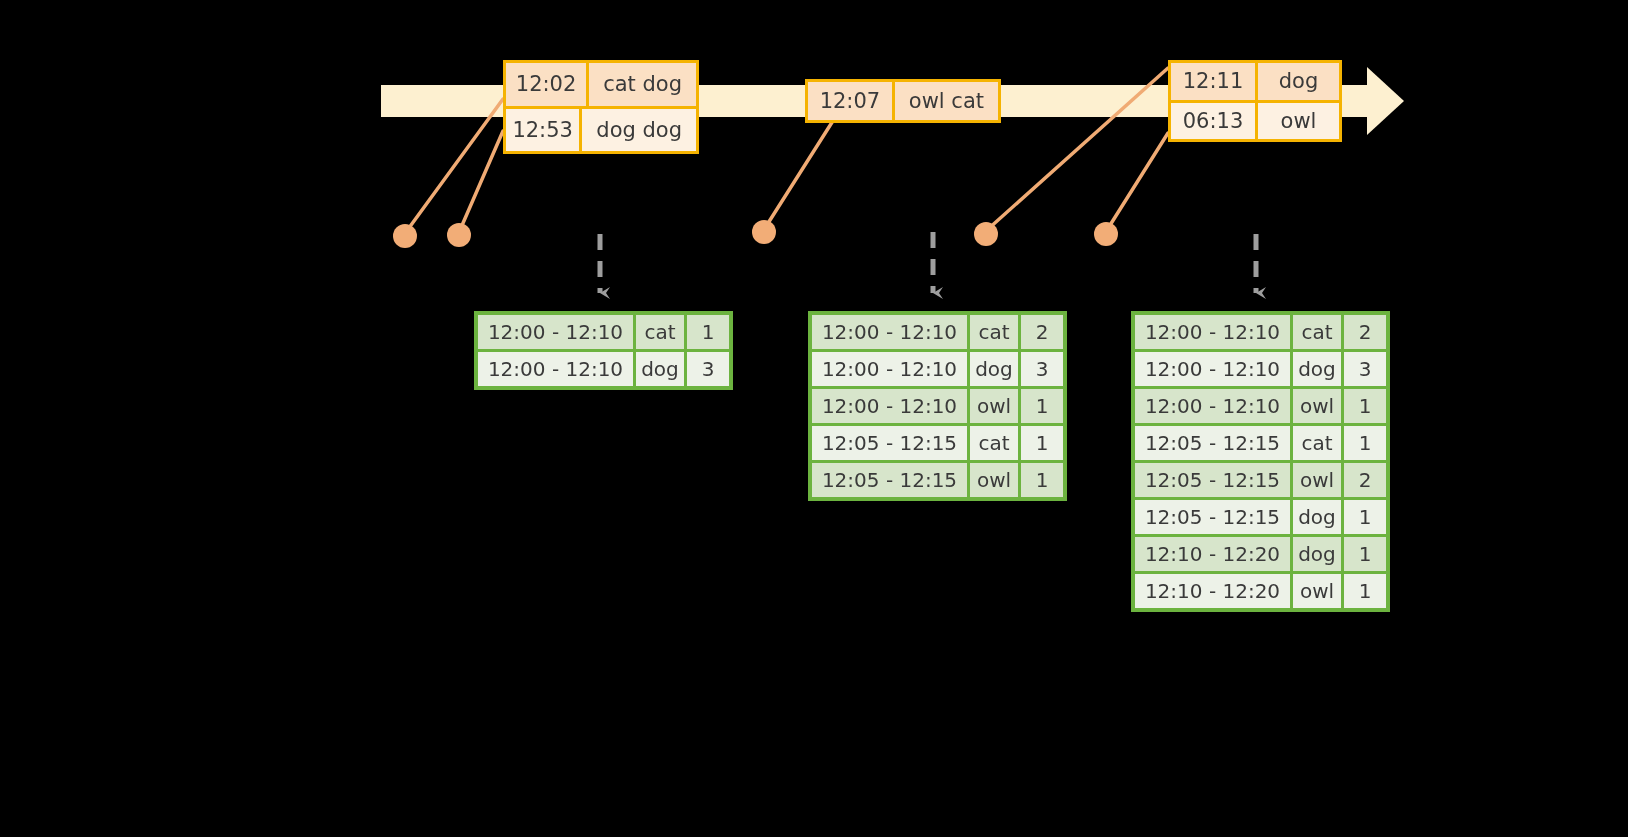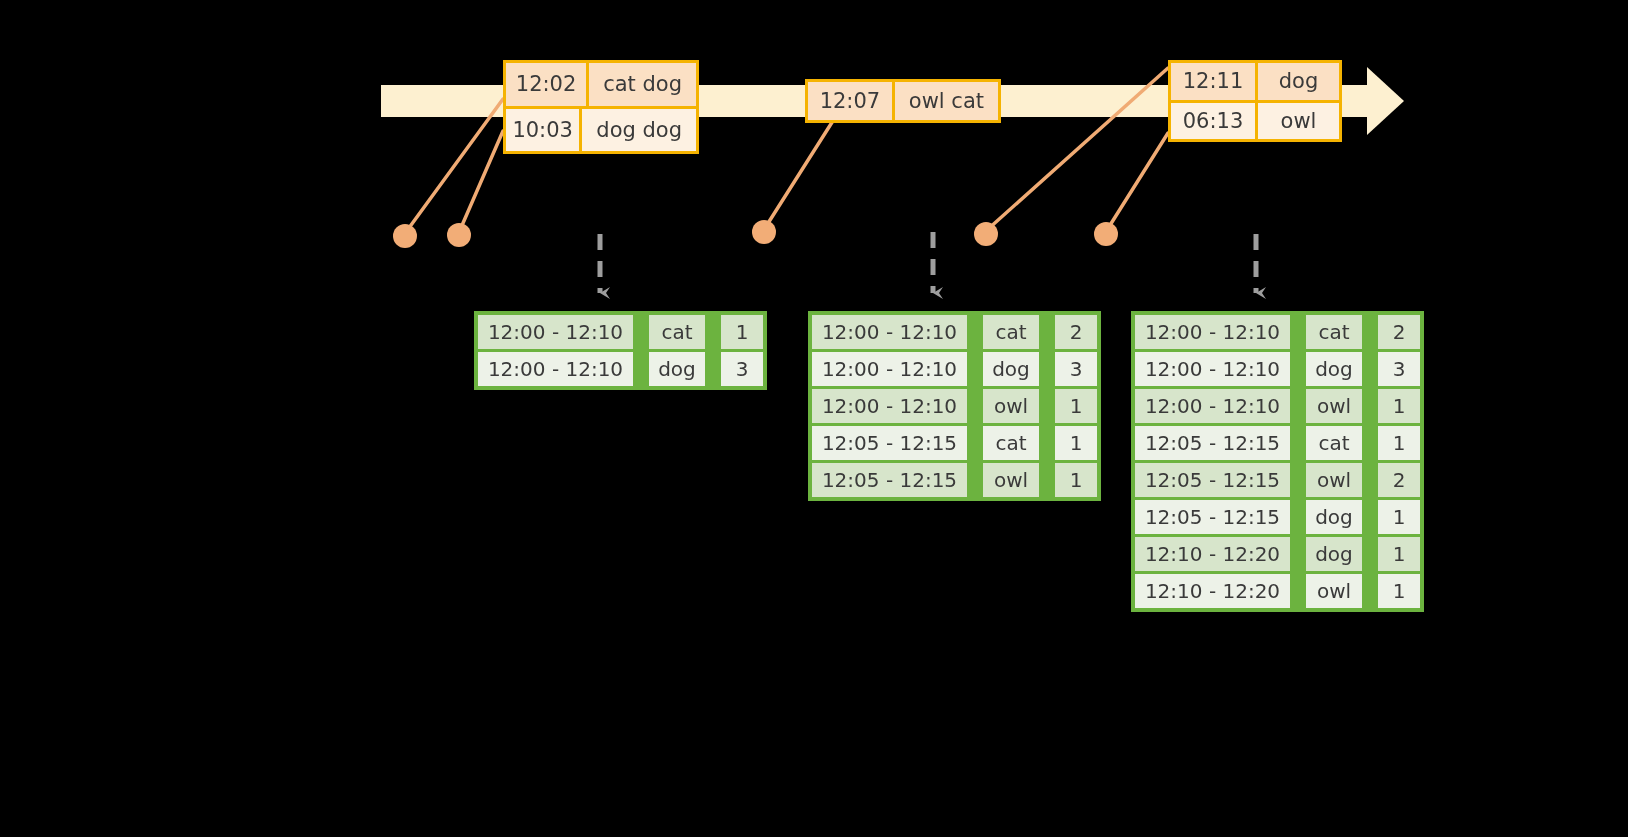"10:03" div.ev-time { text: 10:03 -> 12:53 }
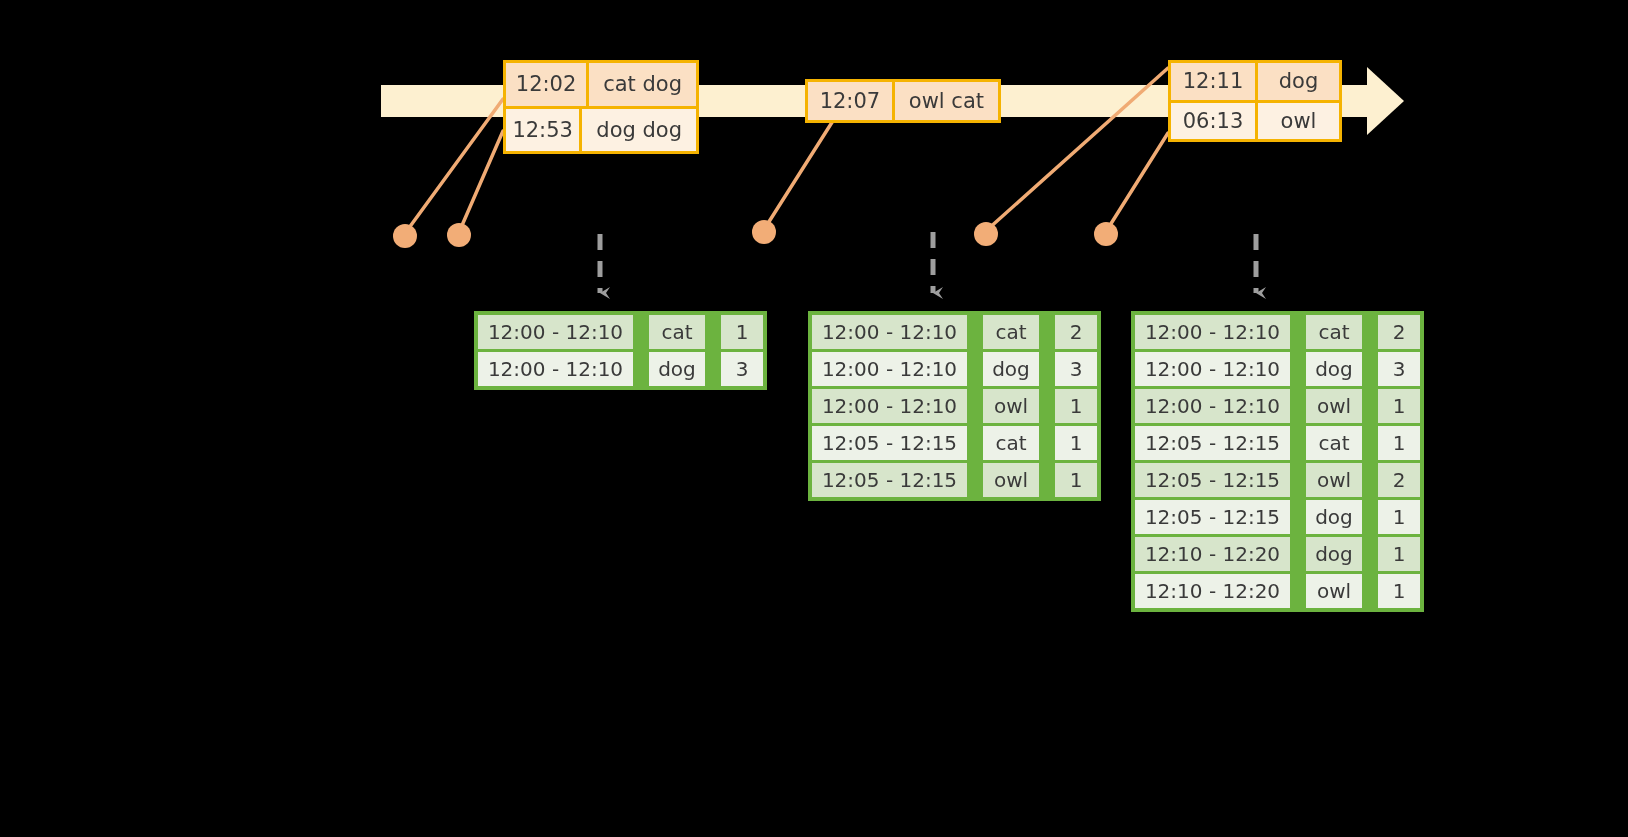"12:00 - 12:10" .rt-row { gap: 16px -> 3px }
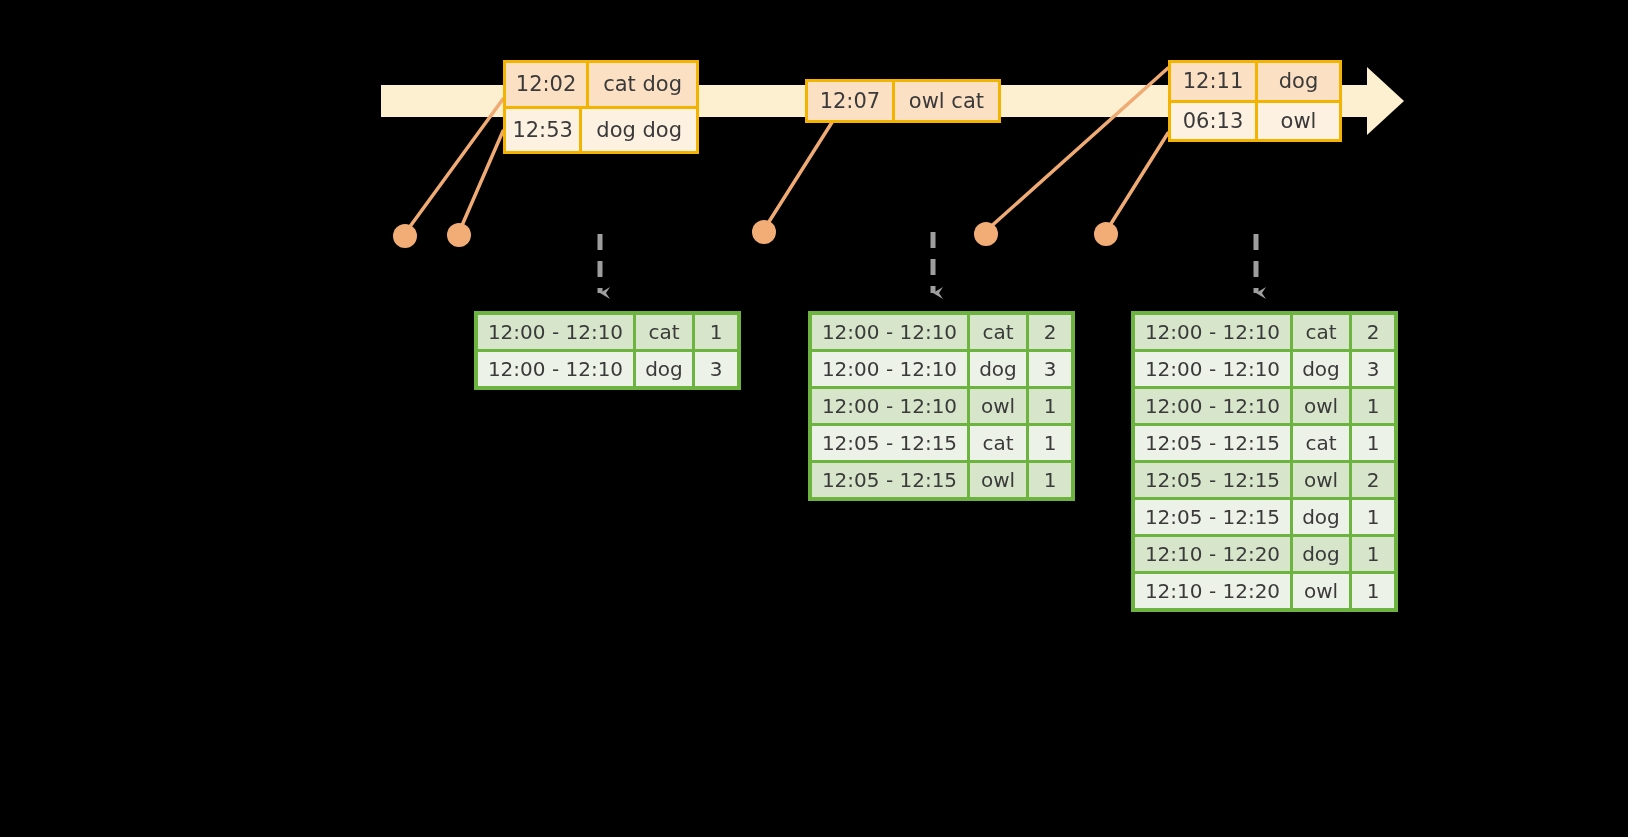"cat" .rt-key { width: 56px -> 48px }
